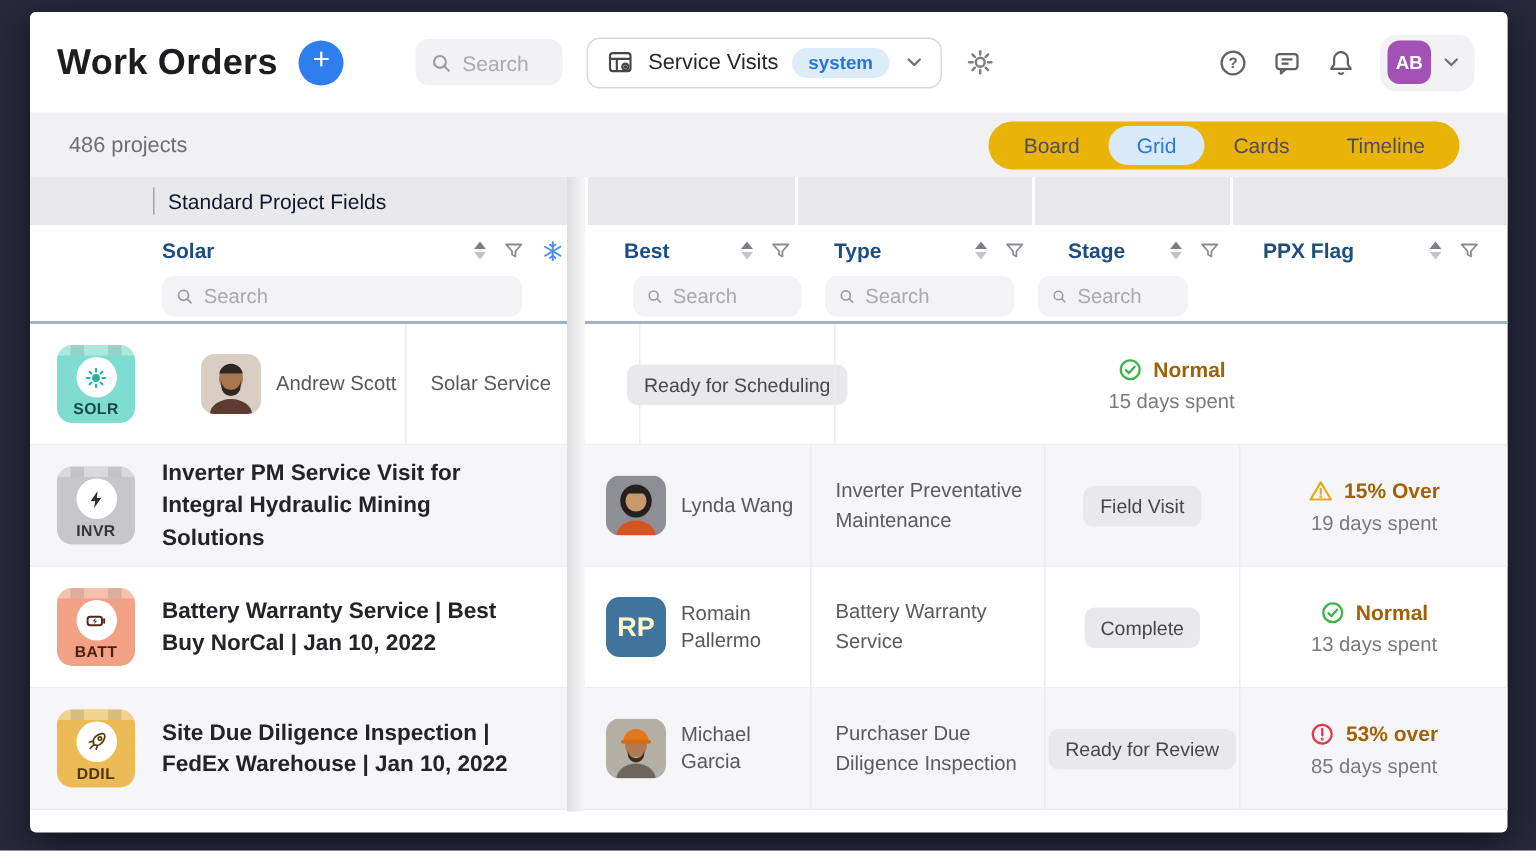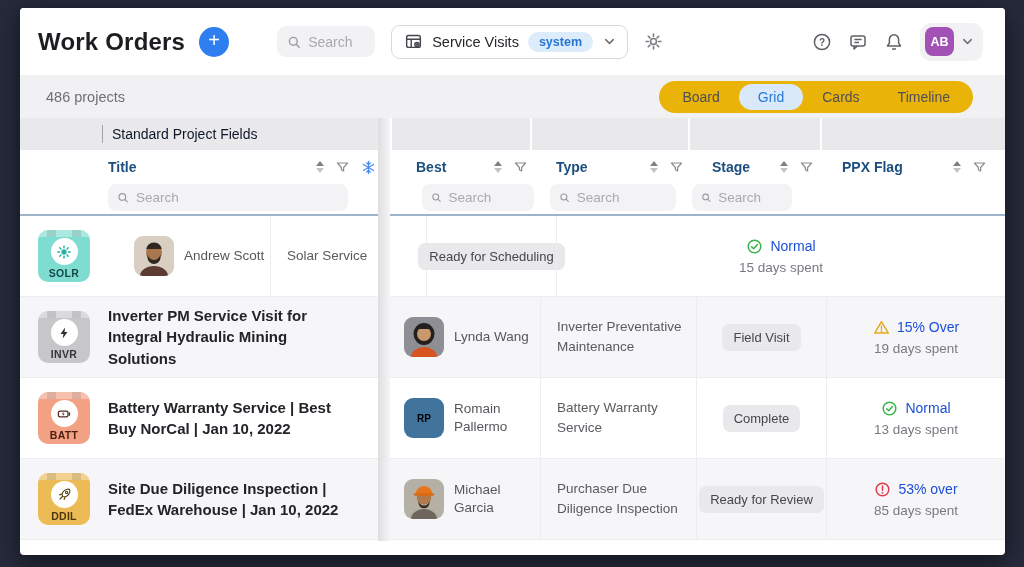"Title" span.col-title { text: Title -> Solar }
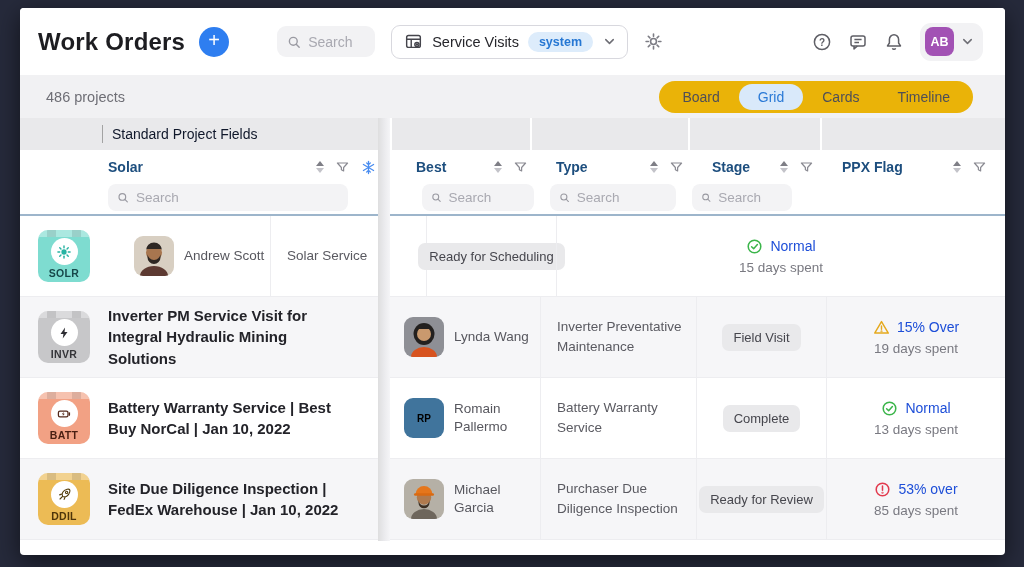"Normal" .flag-line1 { color: #1d4ed8 -> #a16207; font-weight: 400 -> 700 }
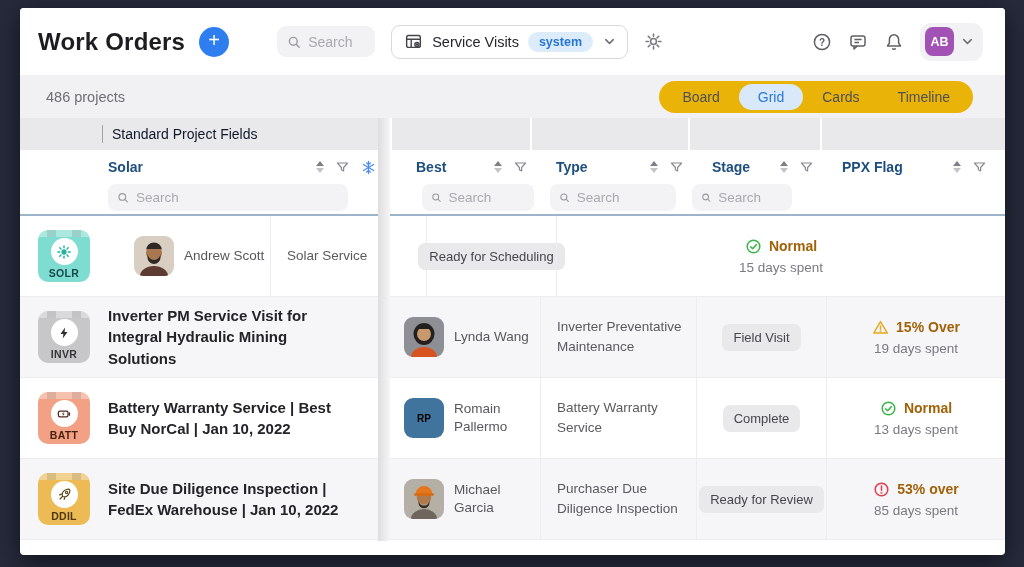"RP" .lead-avatar.initials { color: #000000 -> #fef9c3; font-size: 10px -> 18px }
